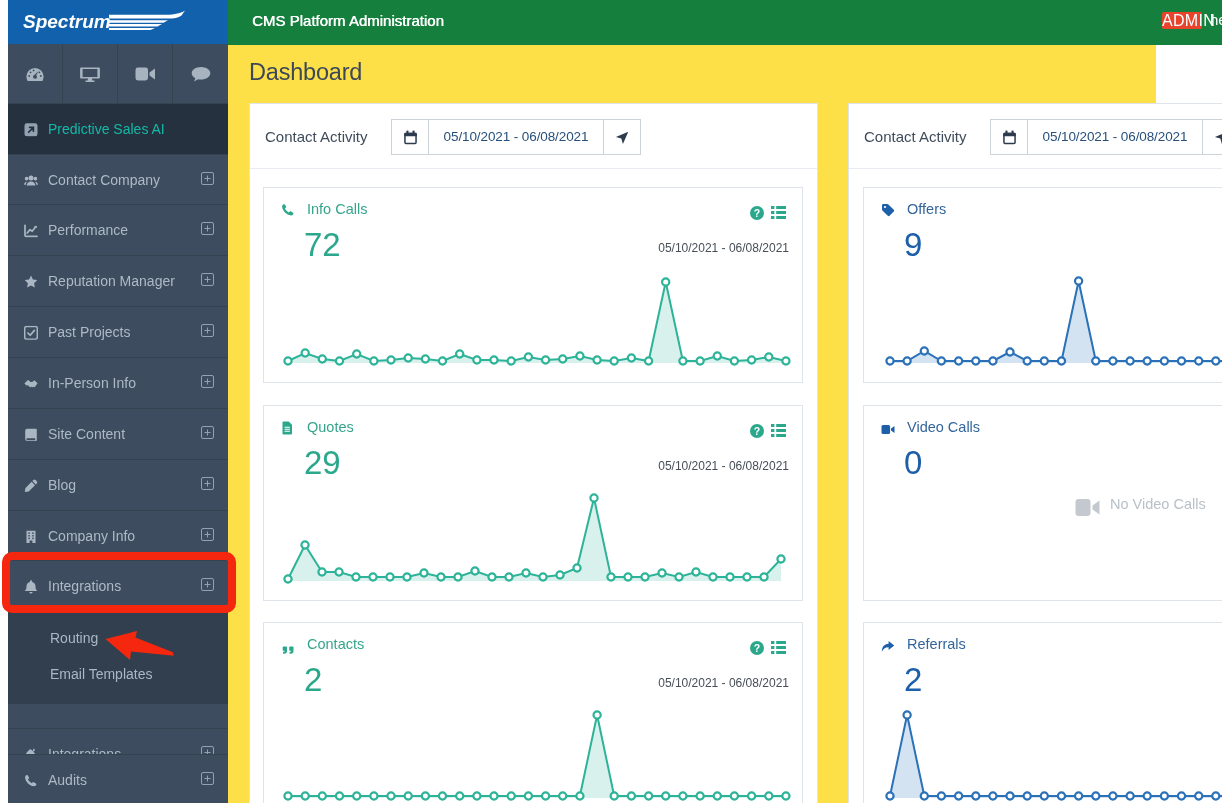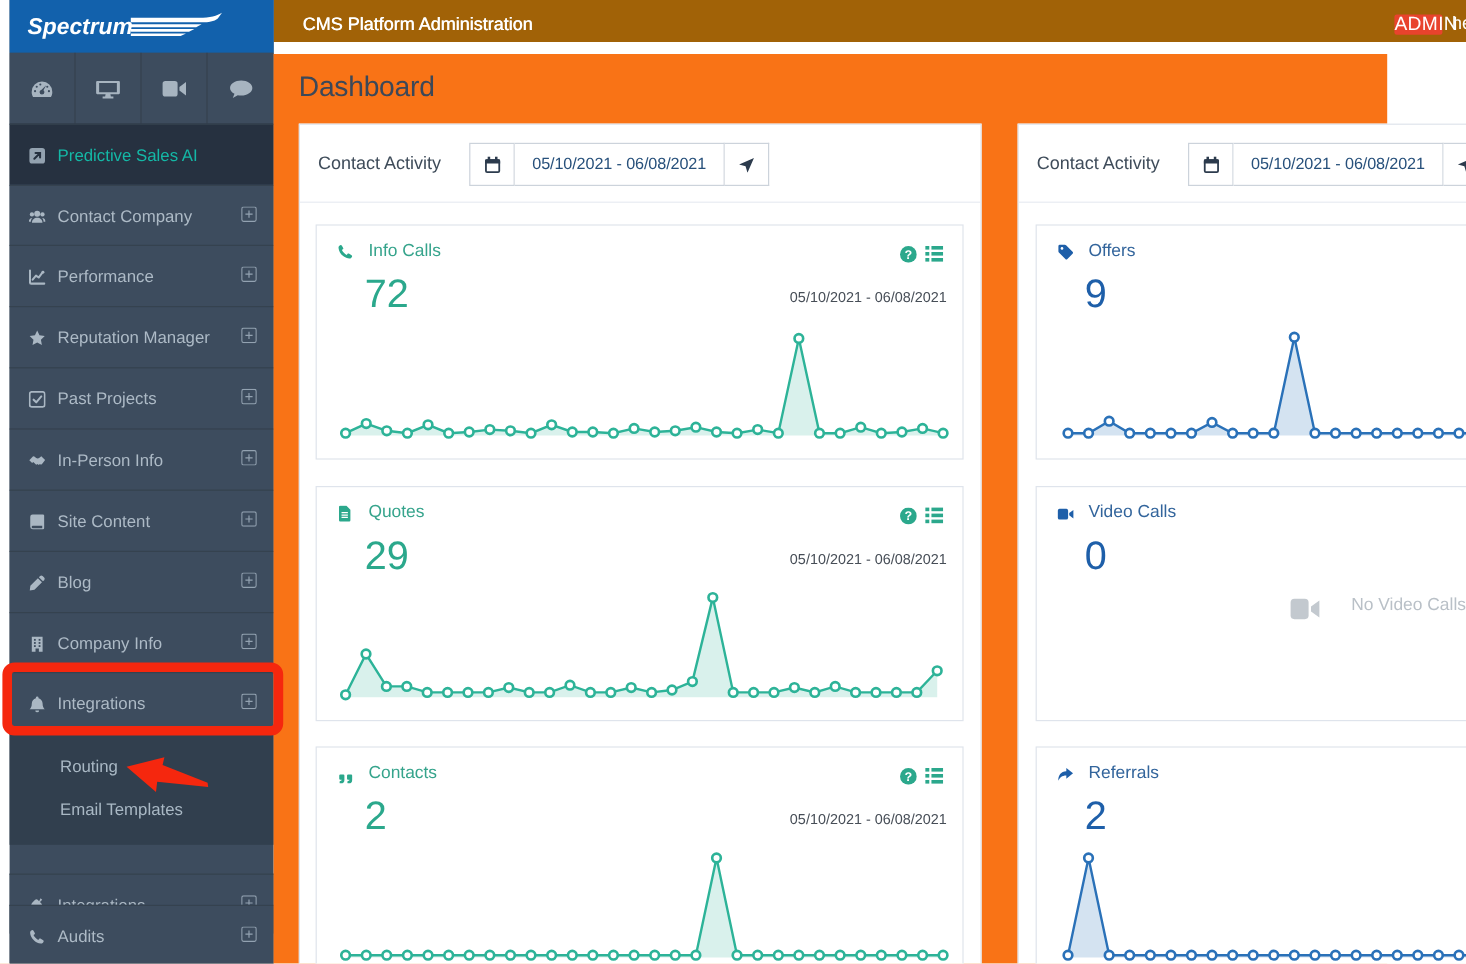"CMS Platform Administration" #header { background: #a16207 -> #15803d; height: 35px -> 45px }
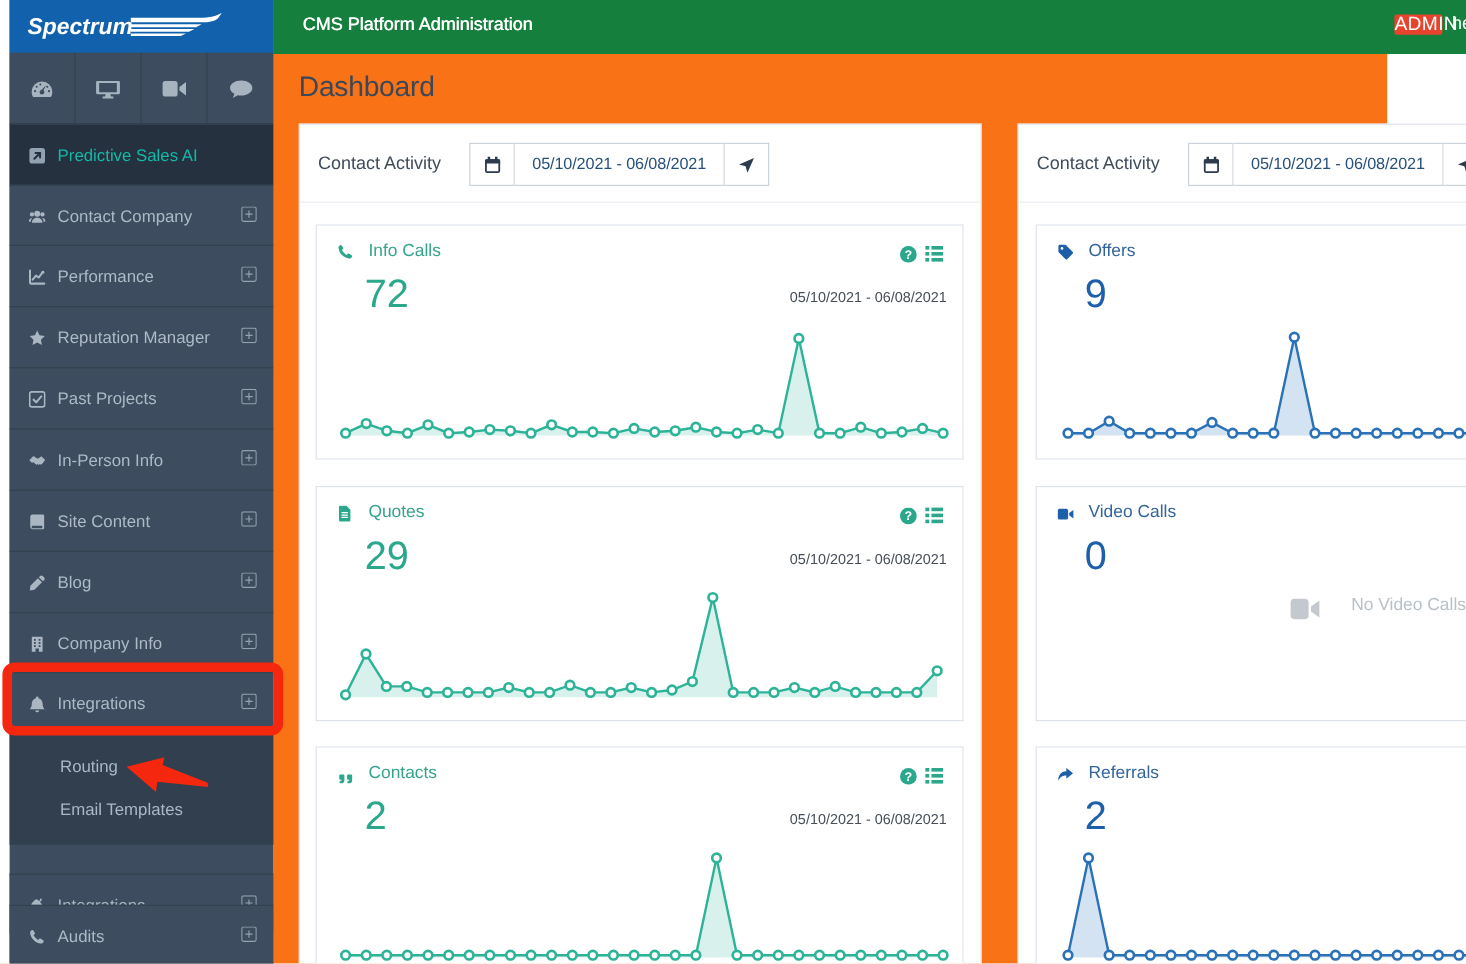"Dashboard" #main { background: #f97316 -> #fde047 }
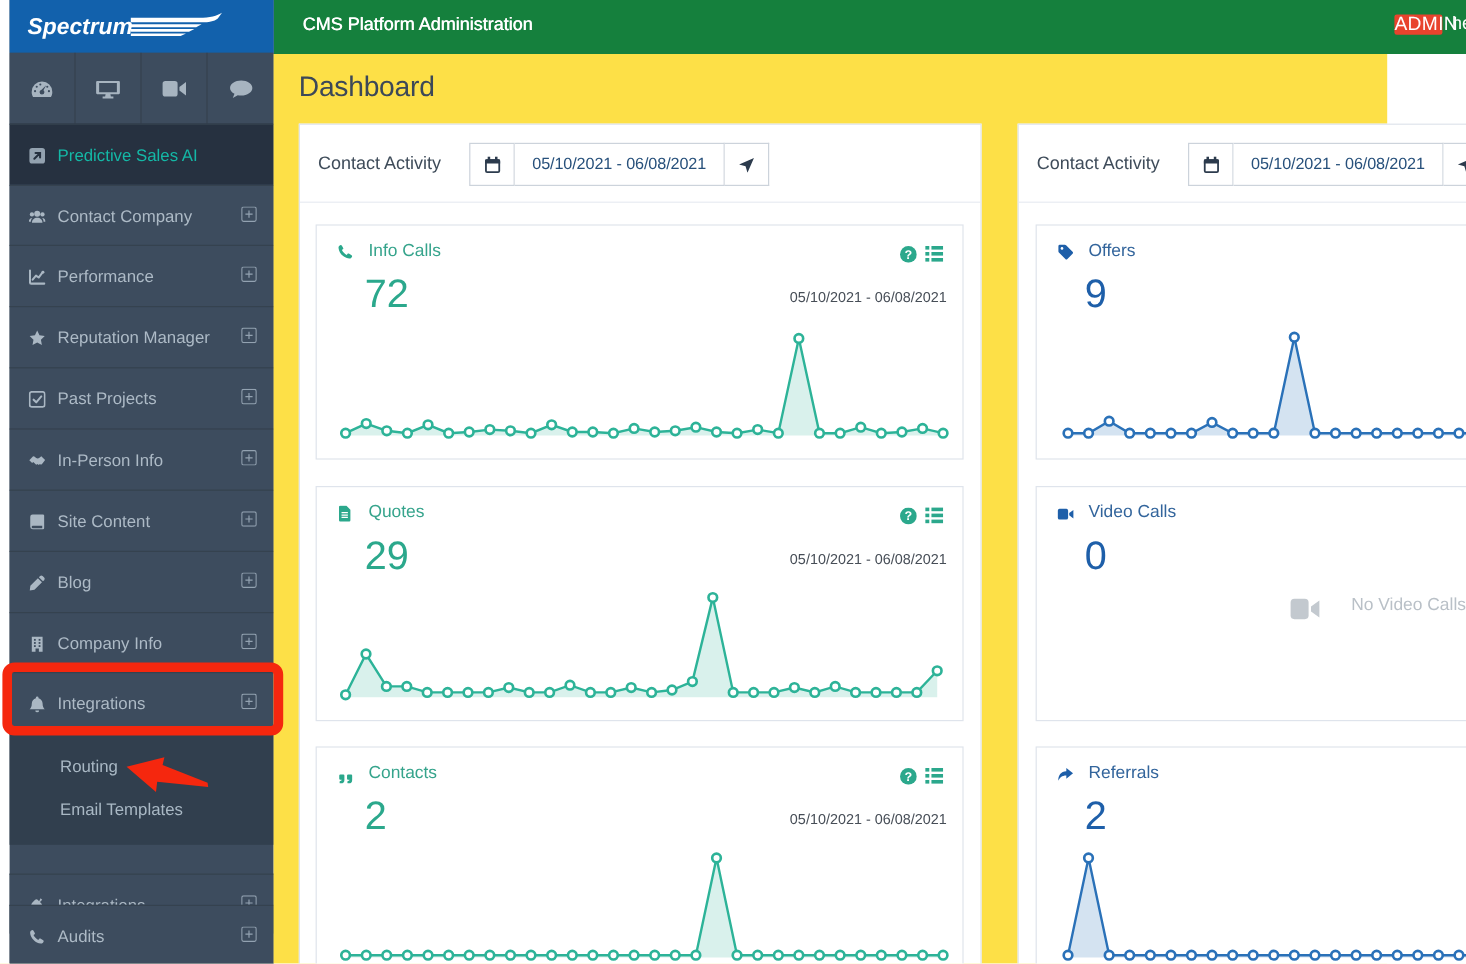"No Video Calls" #novid span { margin-left: 25px -> 9px }
